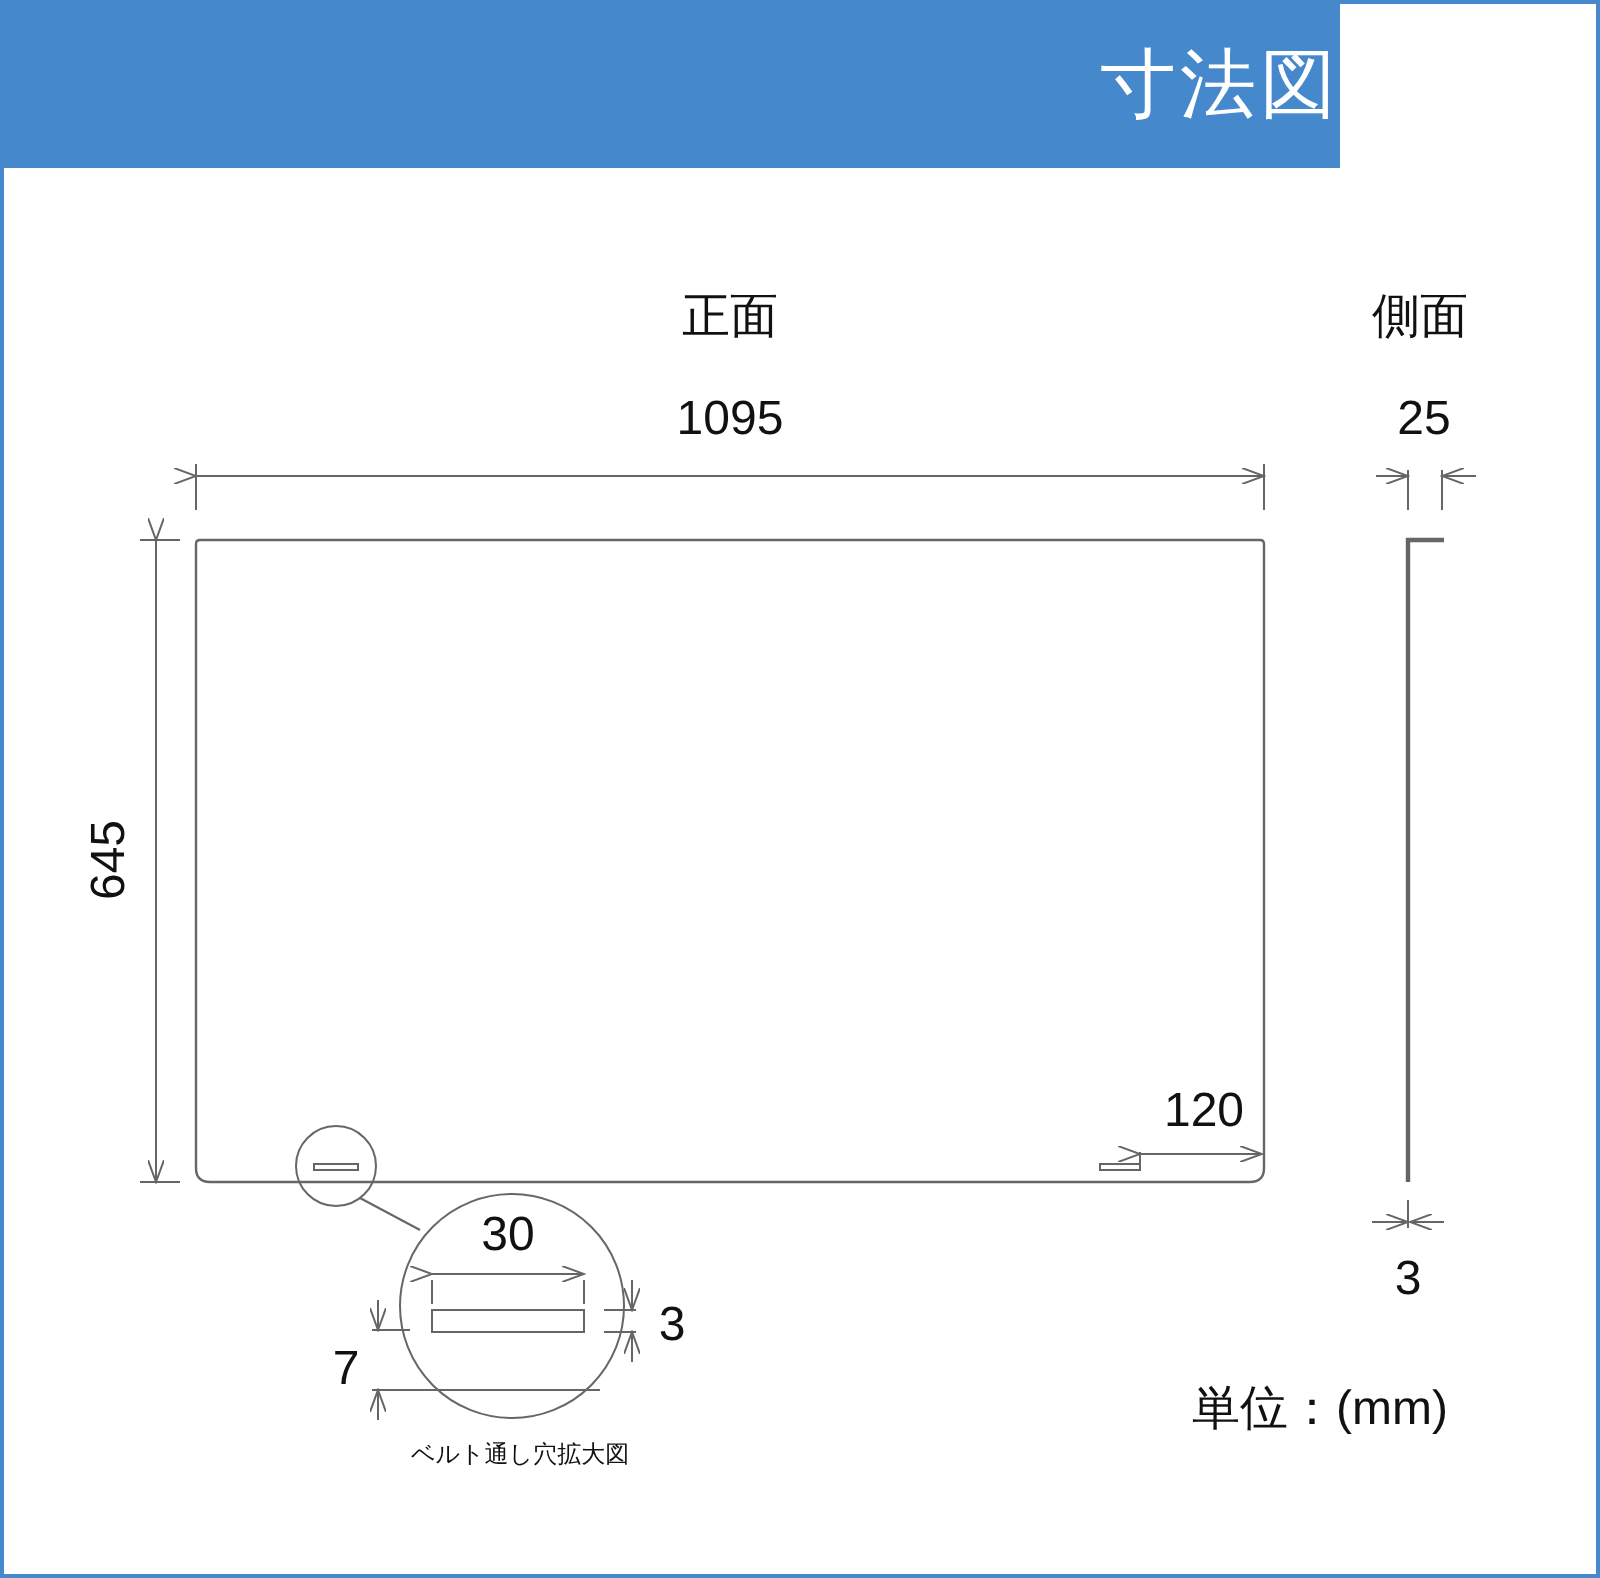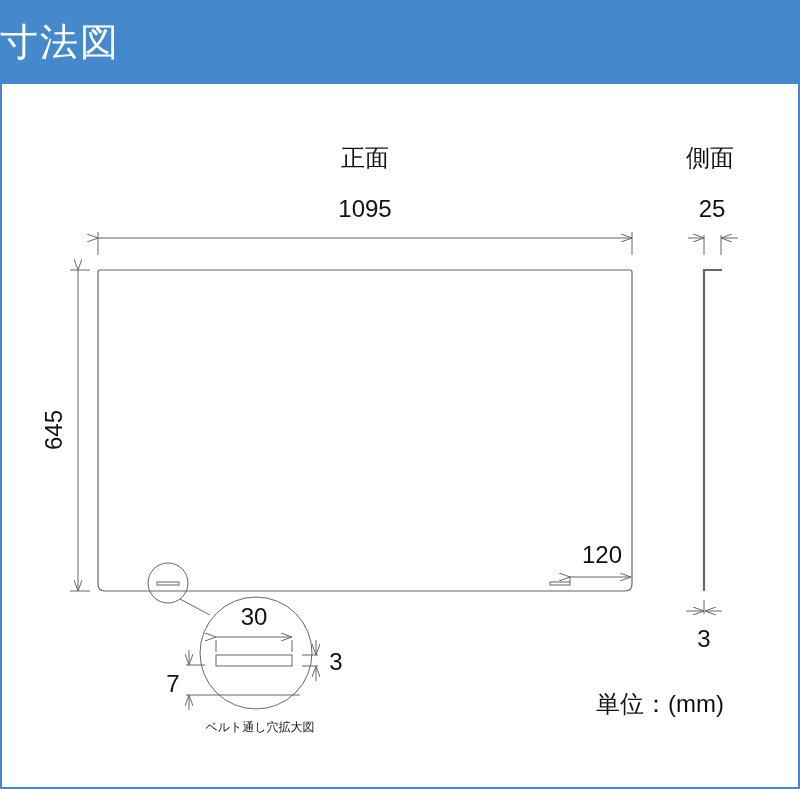"寸法図" .header { justify-content: flex-start -> flex-end; width: 800px -> 670px }
